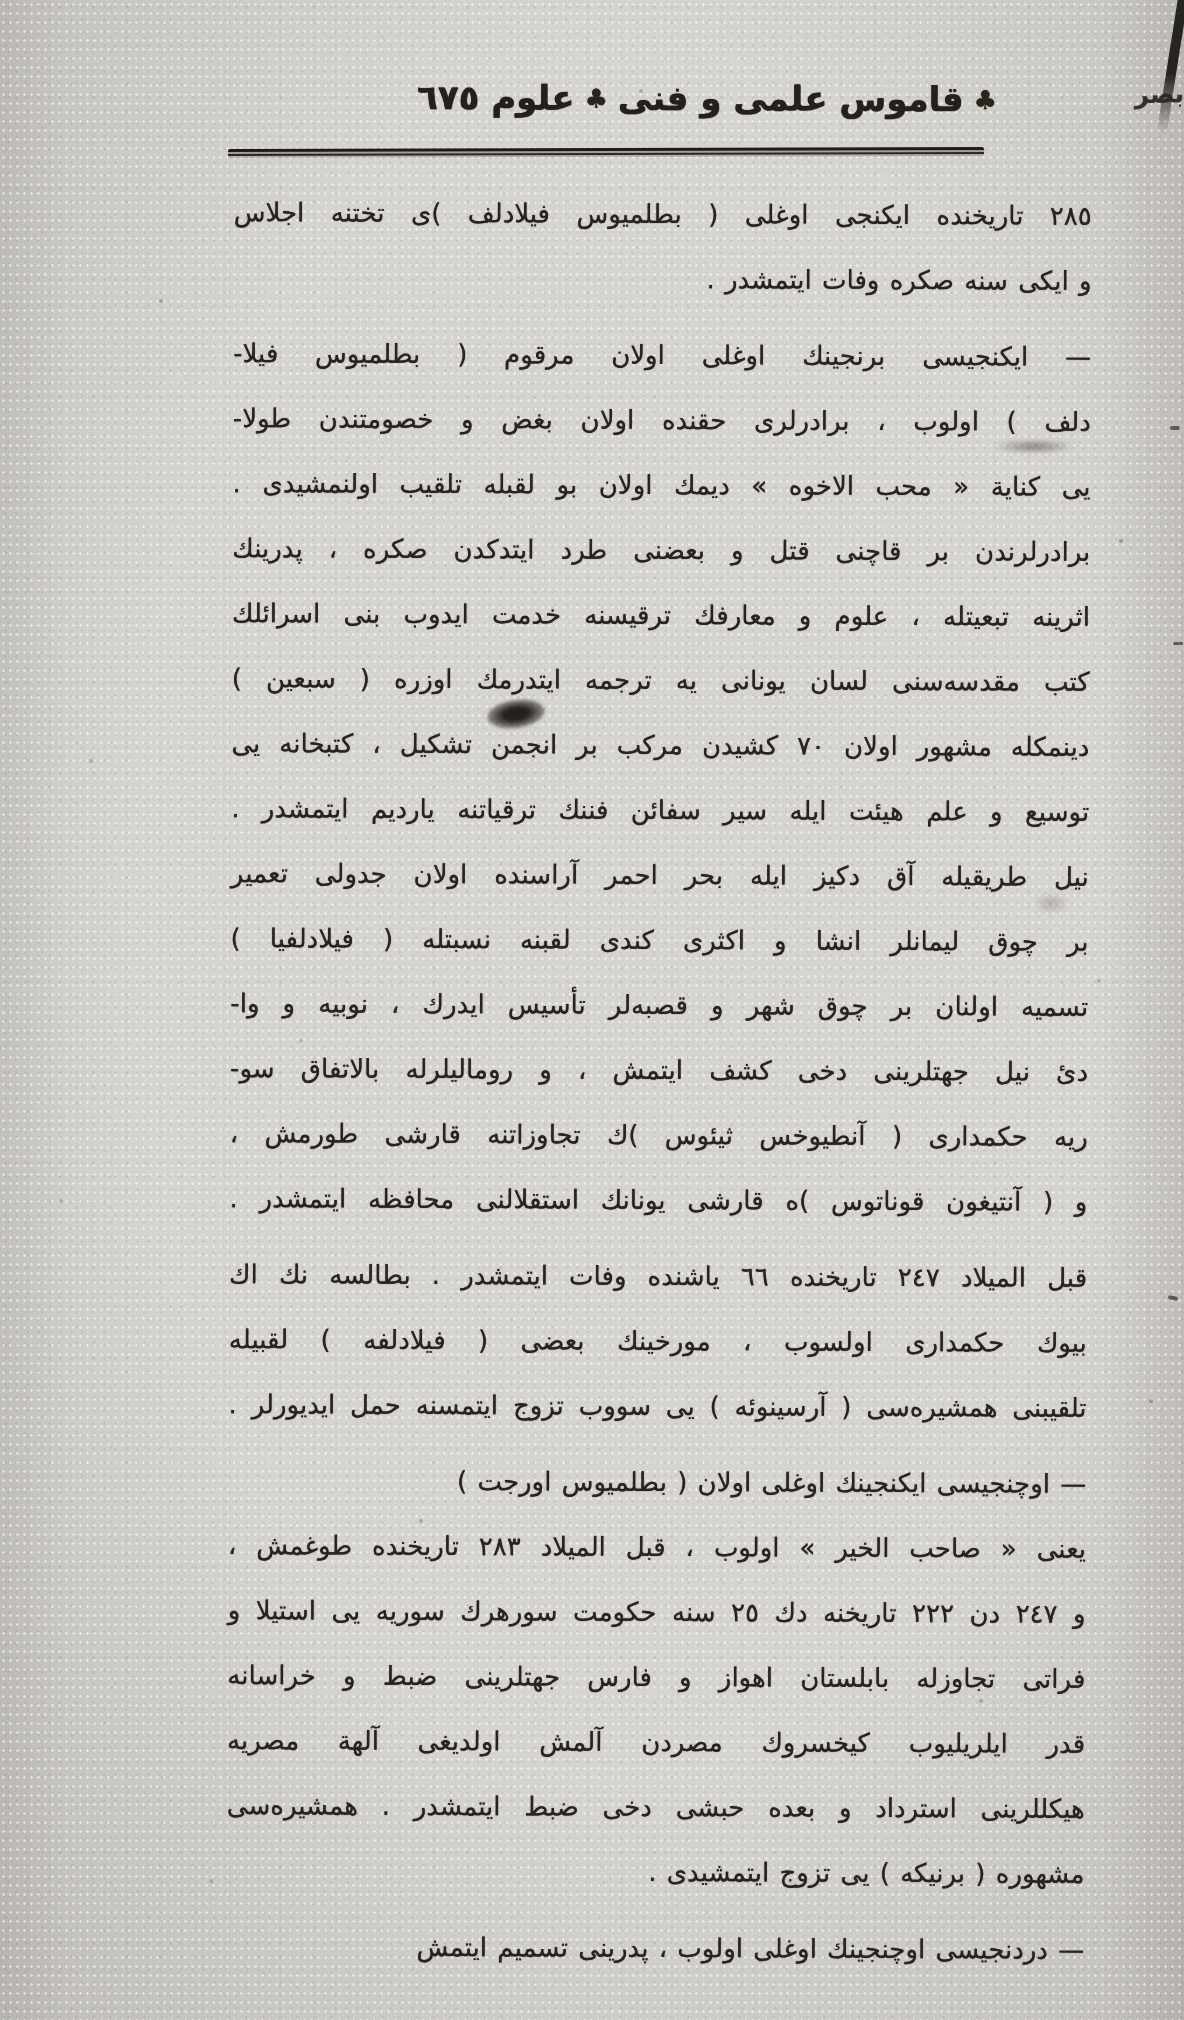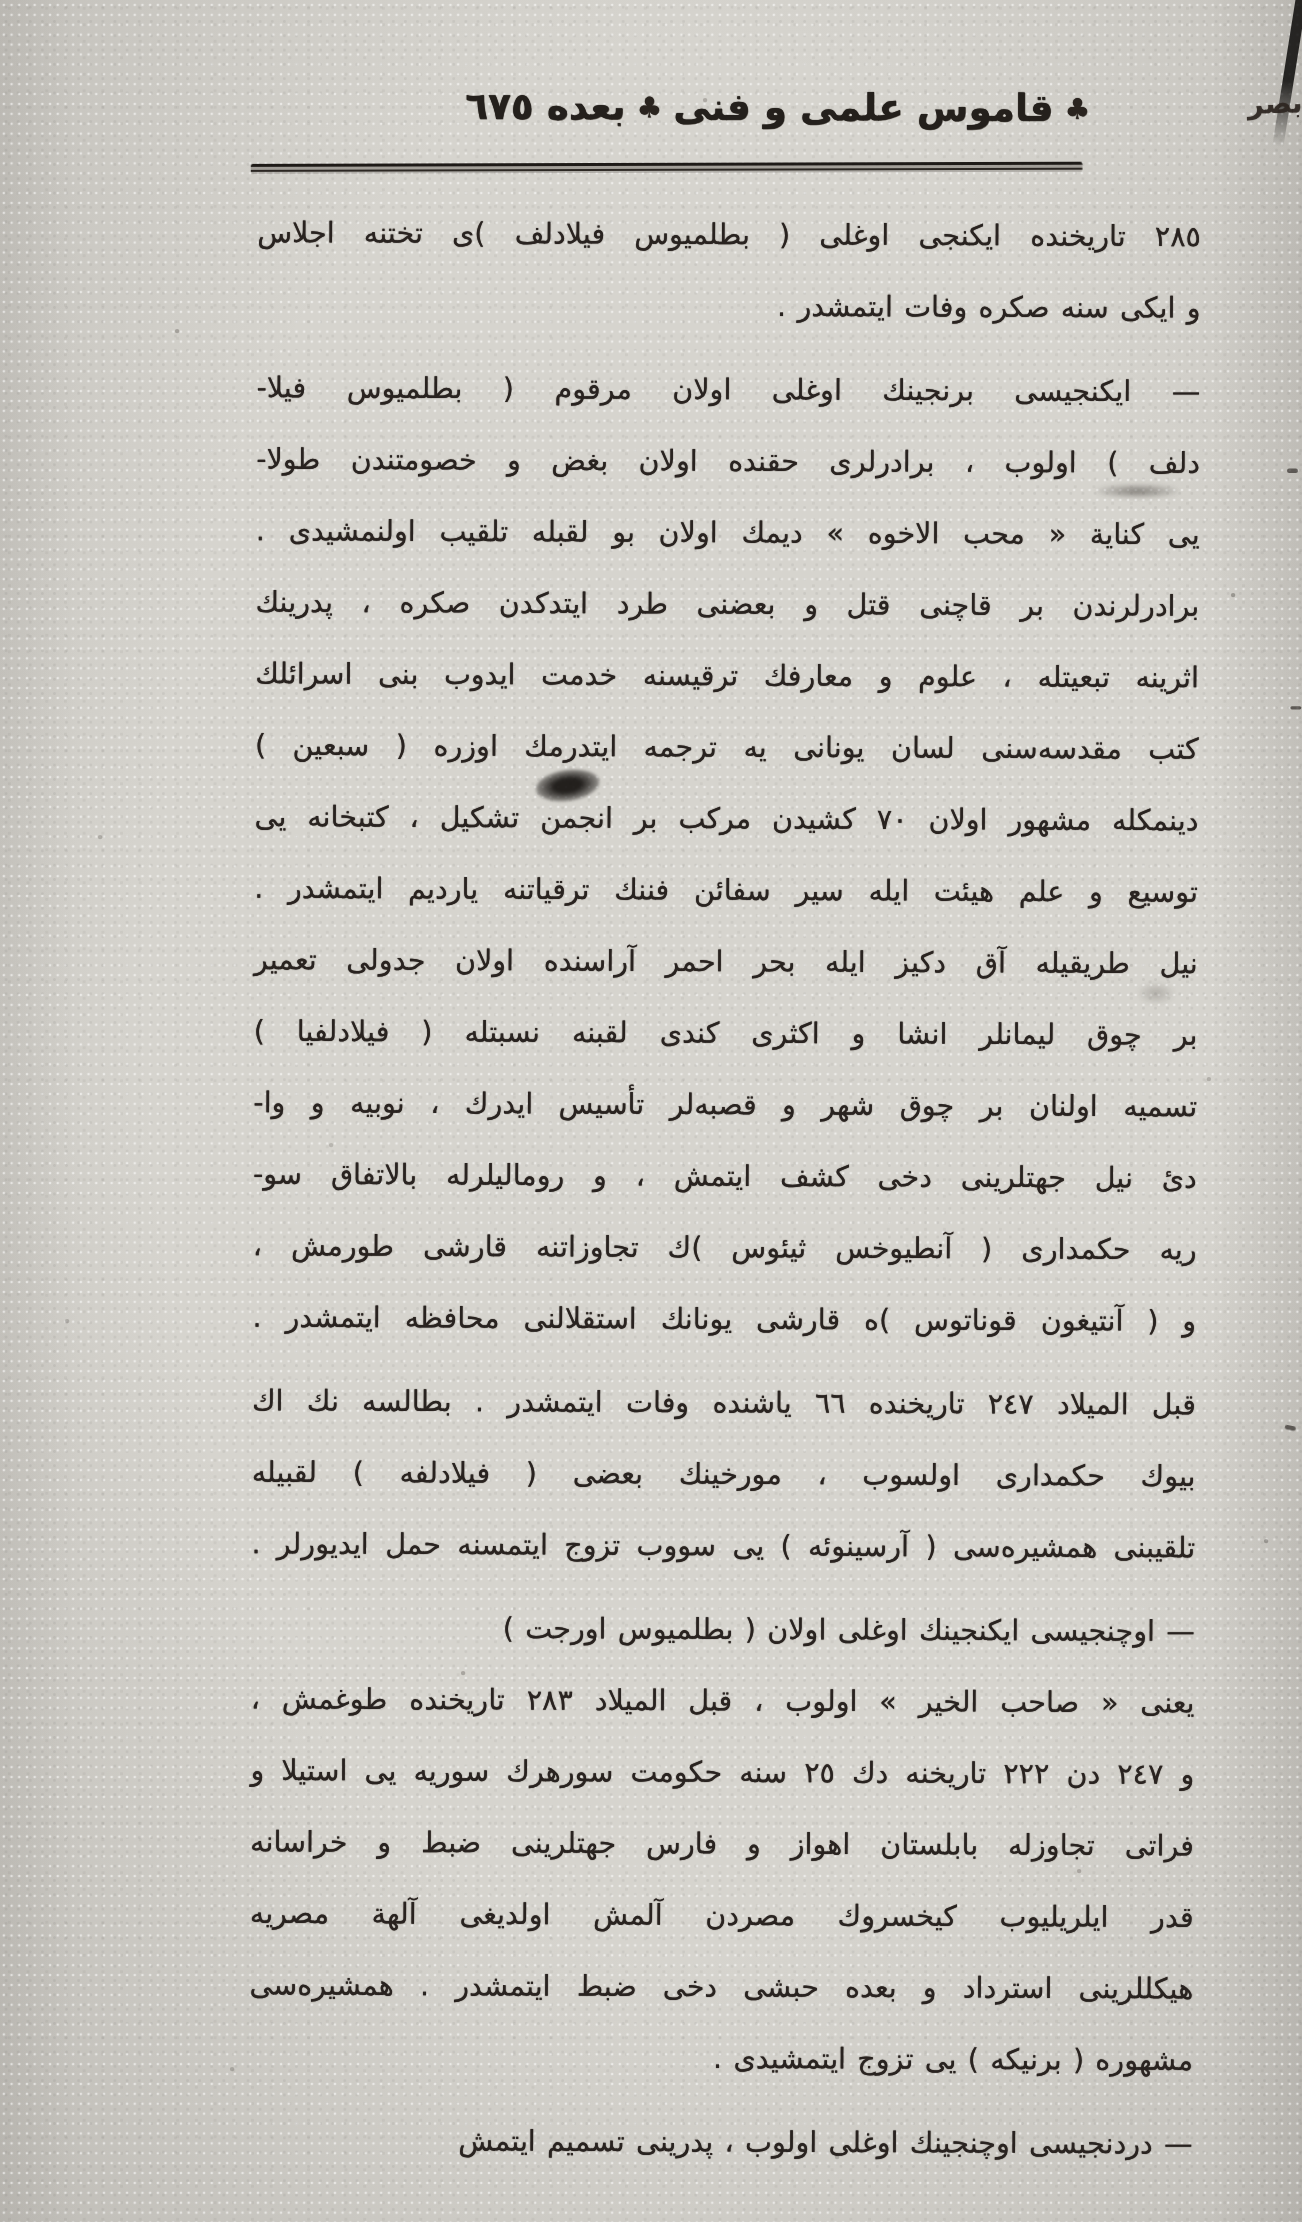"بعده" span { text: بعده -> علوم }
